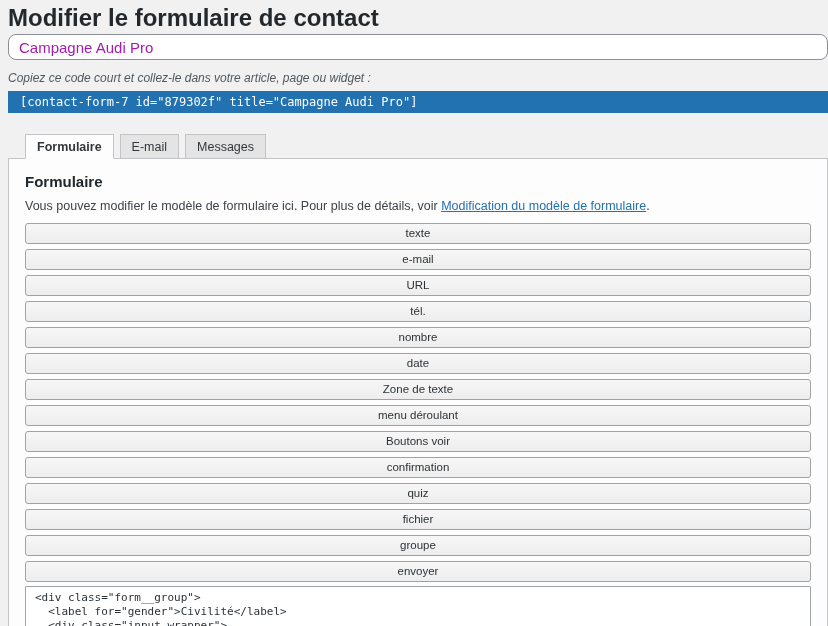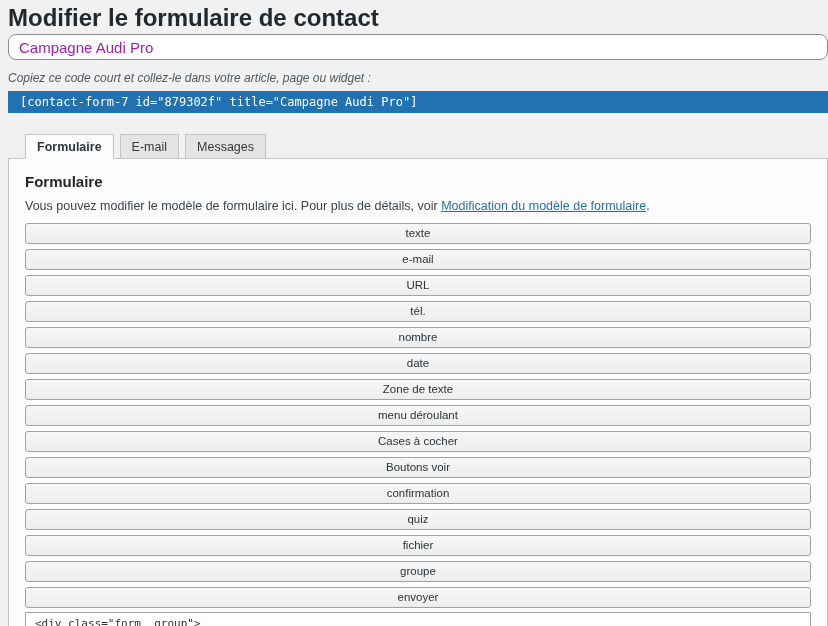"Cases à cocher" button.tag-btn { html: <button>Cases à cocher</button> -> none }
